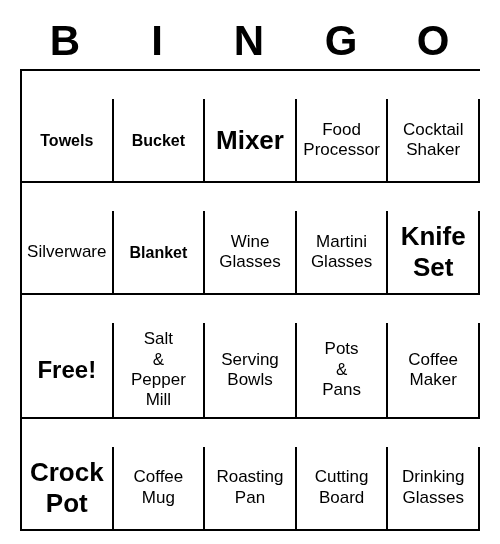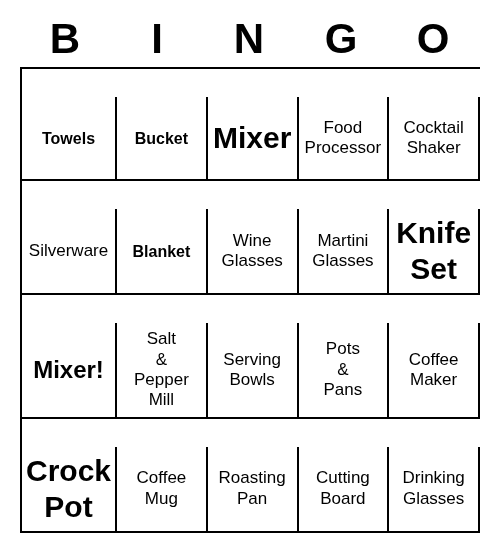"Mixer" .size-large { font-size: 30px -> 26px }
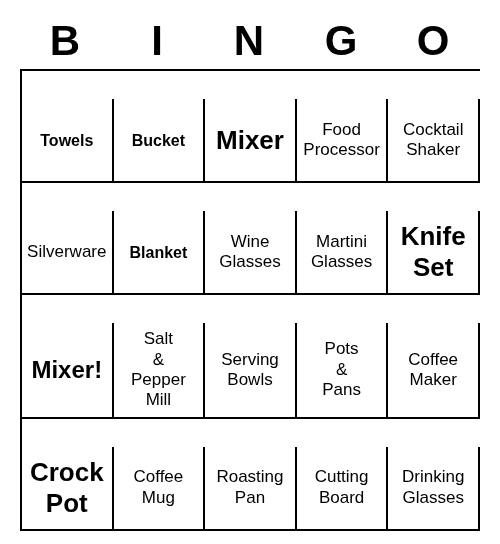"Mixer!" span.cell-text { text: Mixer -> Free }
